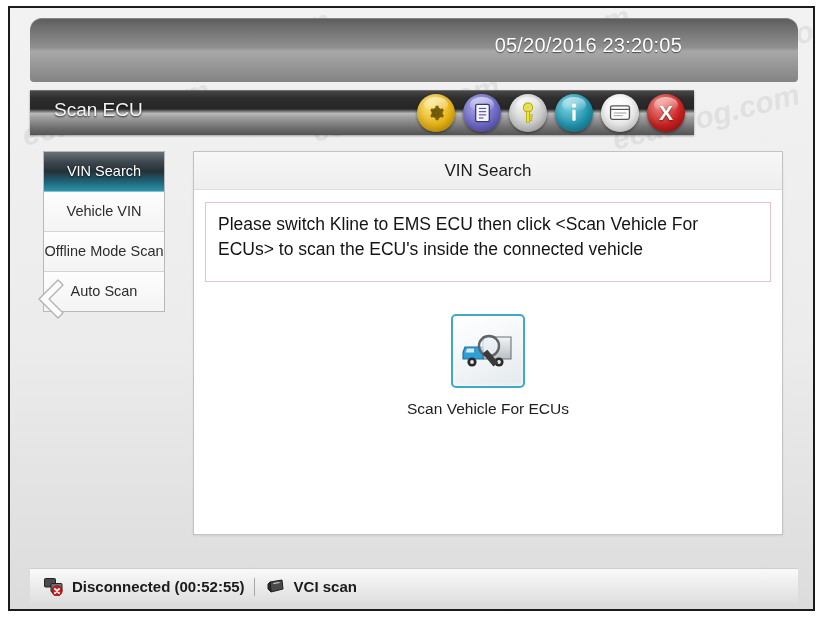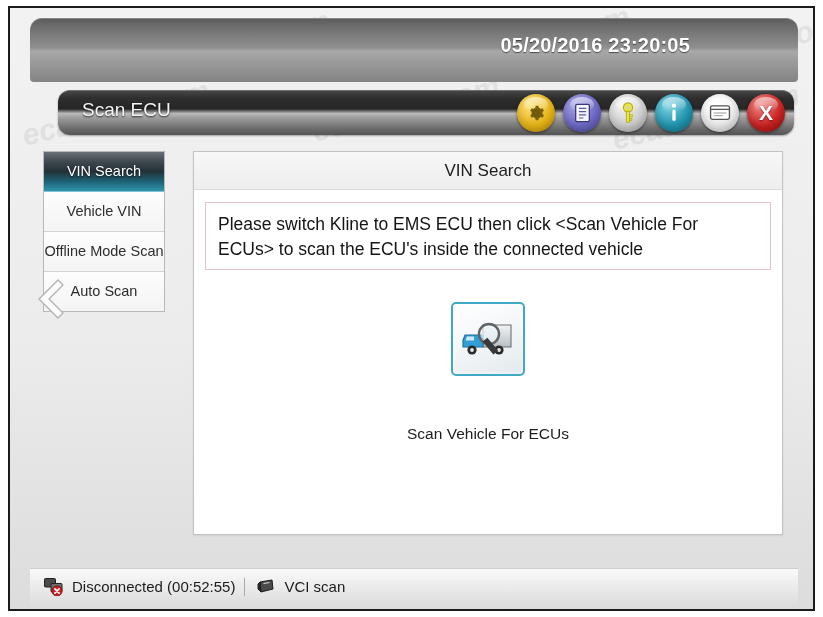"05/20/2016 23:20:05" .clock { font-weight: bold -> normal; right: 108px -> 116px }
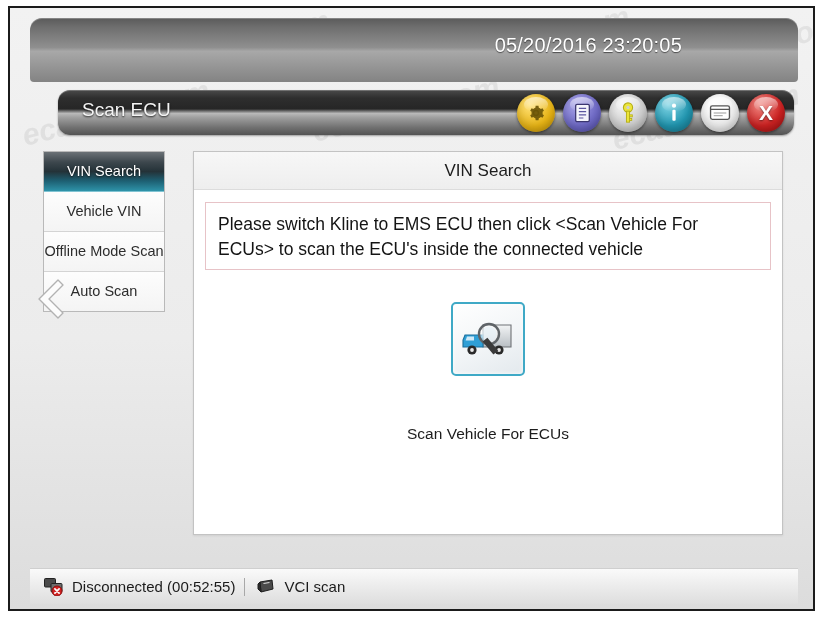"Scan ECU" .title-bar { border-radius: 12px -> 0; margin-left: 28px -> none; width: 736px -> 664px }
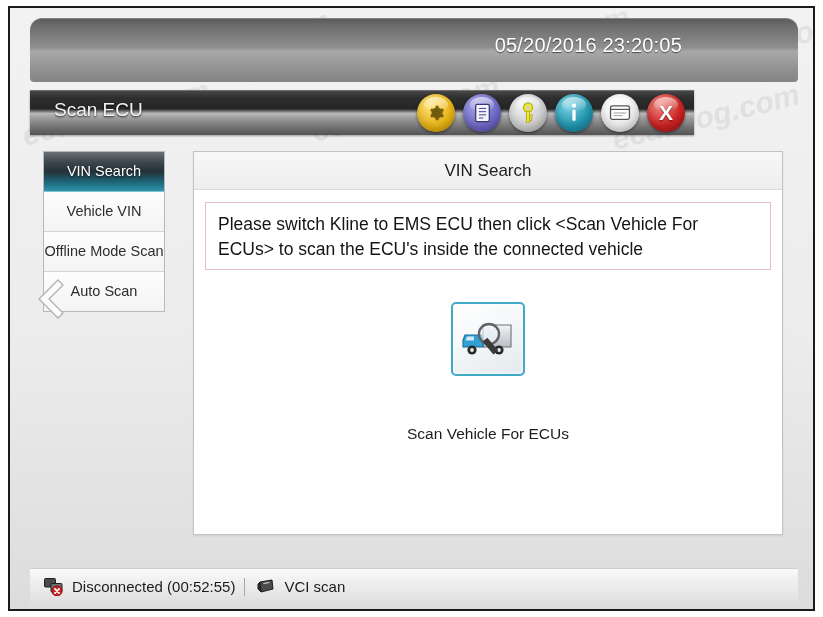"Please switch Kline to EMS" .notice-box { padding: 9px 12px 7px 12px -> 9px 12px 19px 12px }
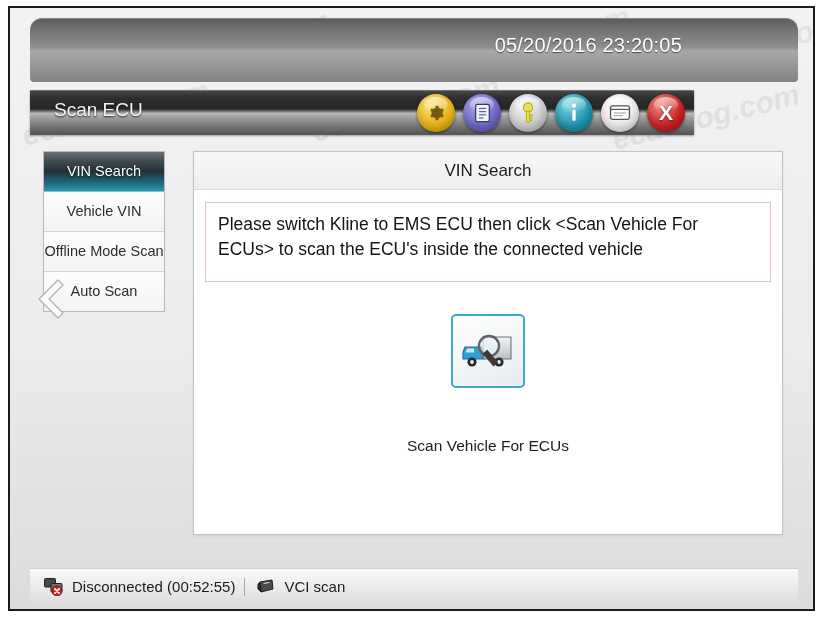"Scan Vehicle For ECUs" .scan-action { gap: 37px -> none }
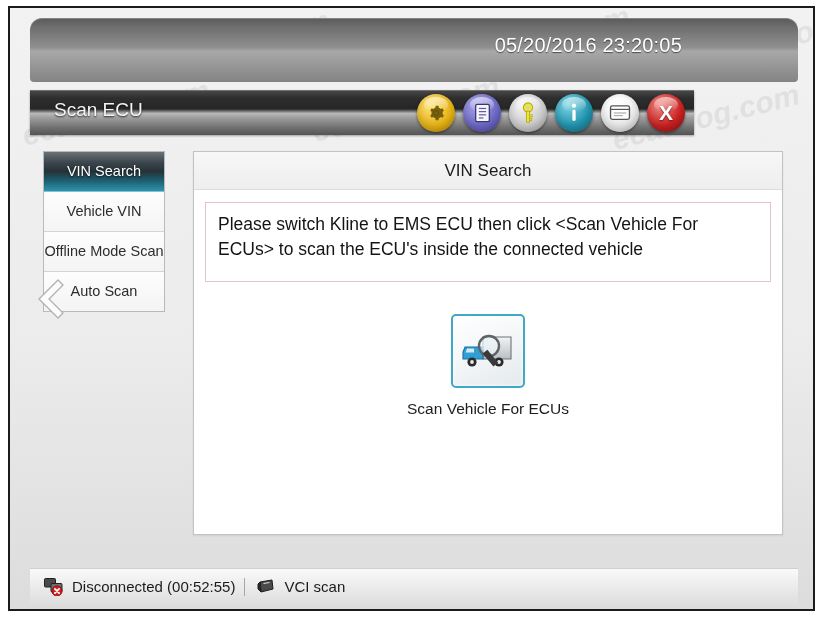"Disconnected (00:52:55)" .status-text { font-weight: none -> bold }
